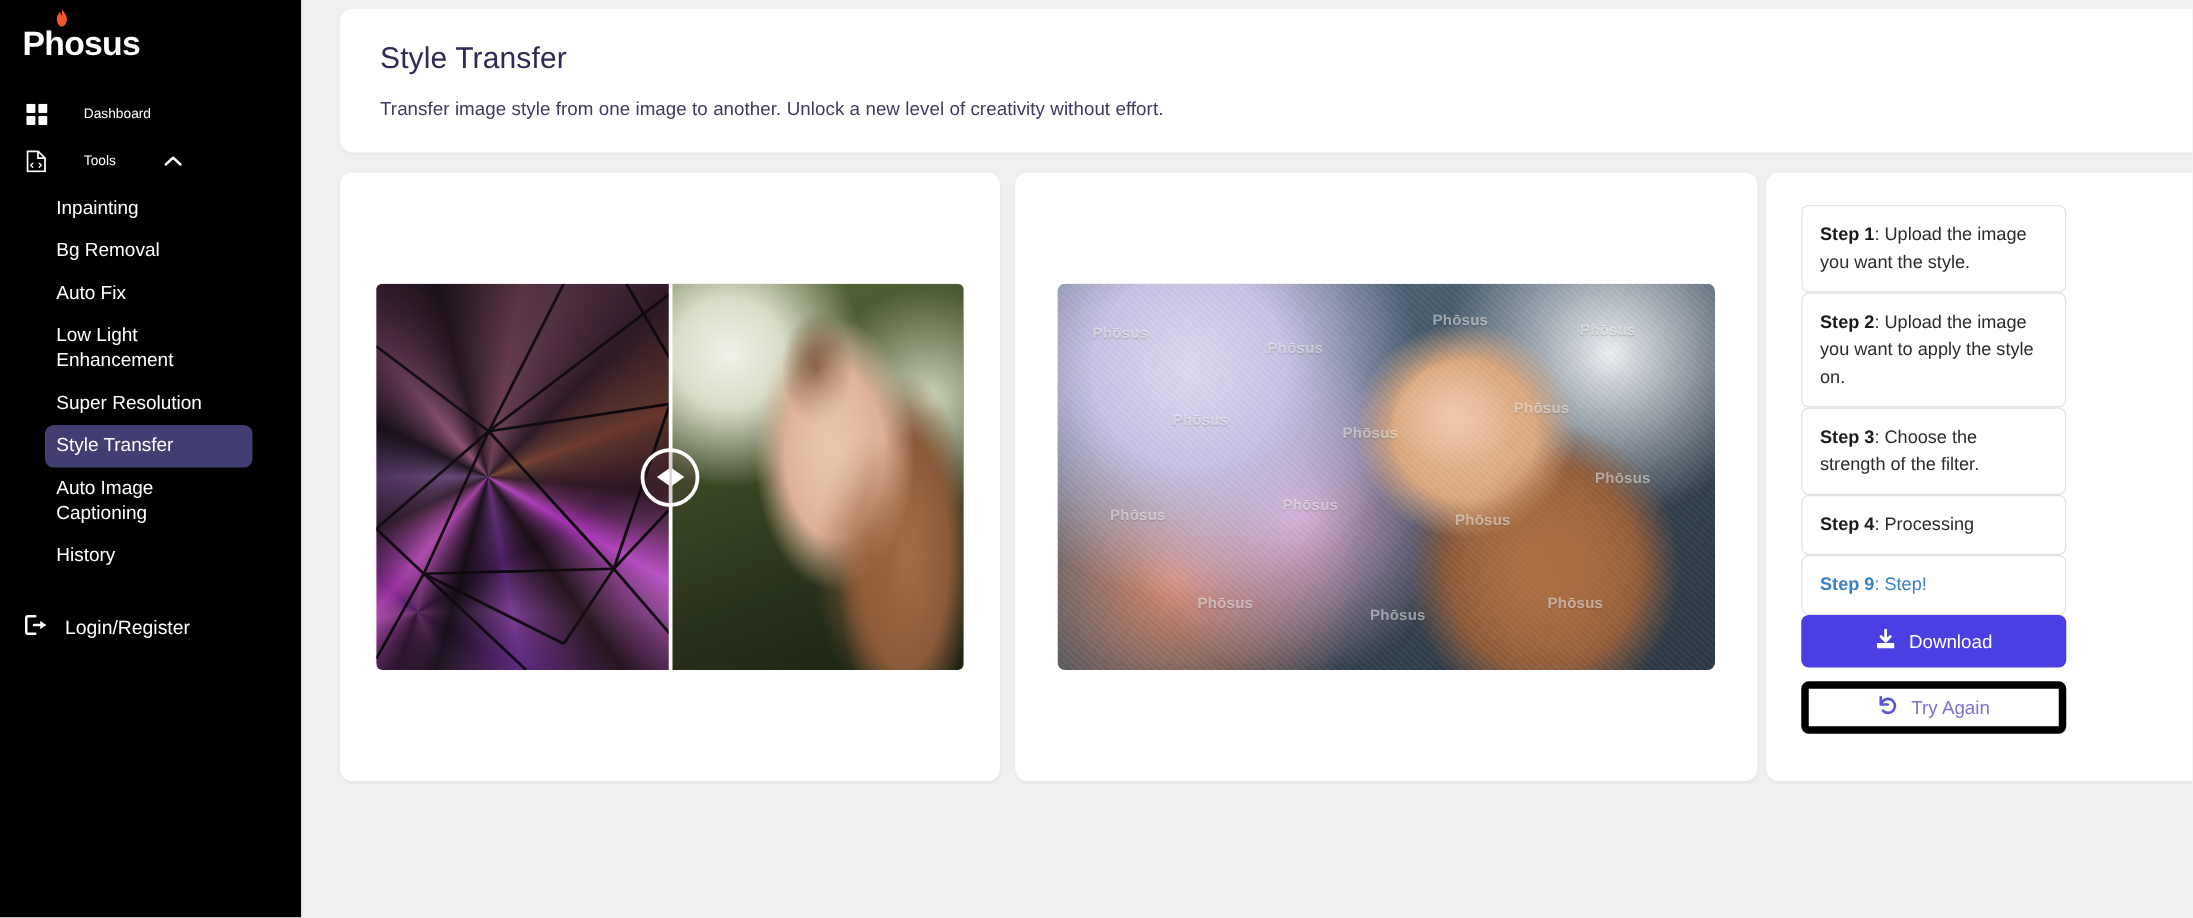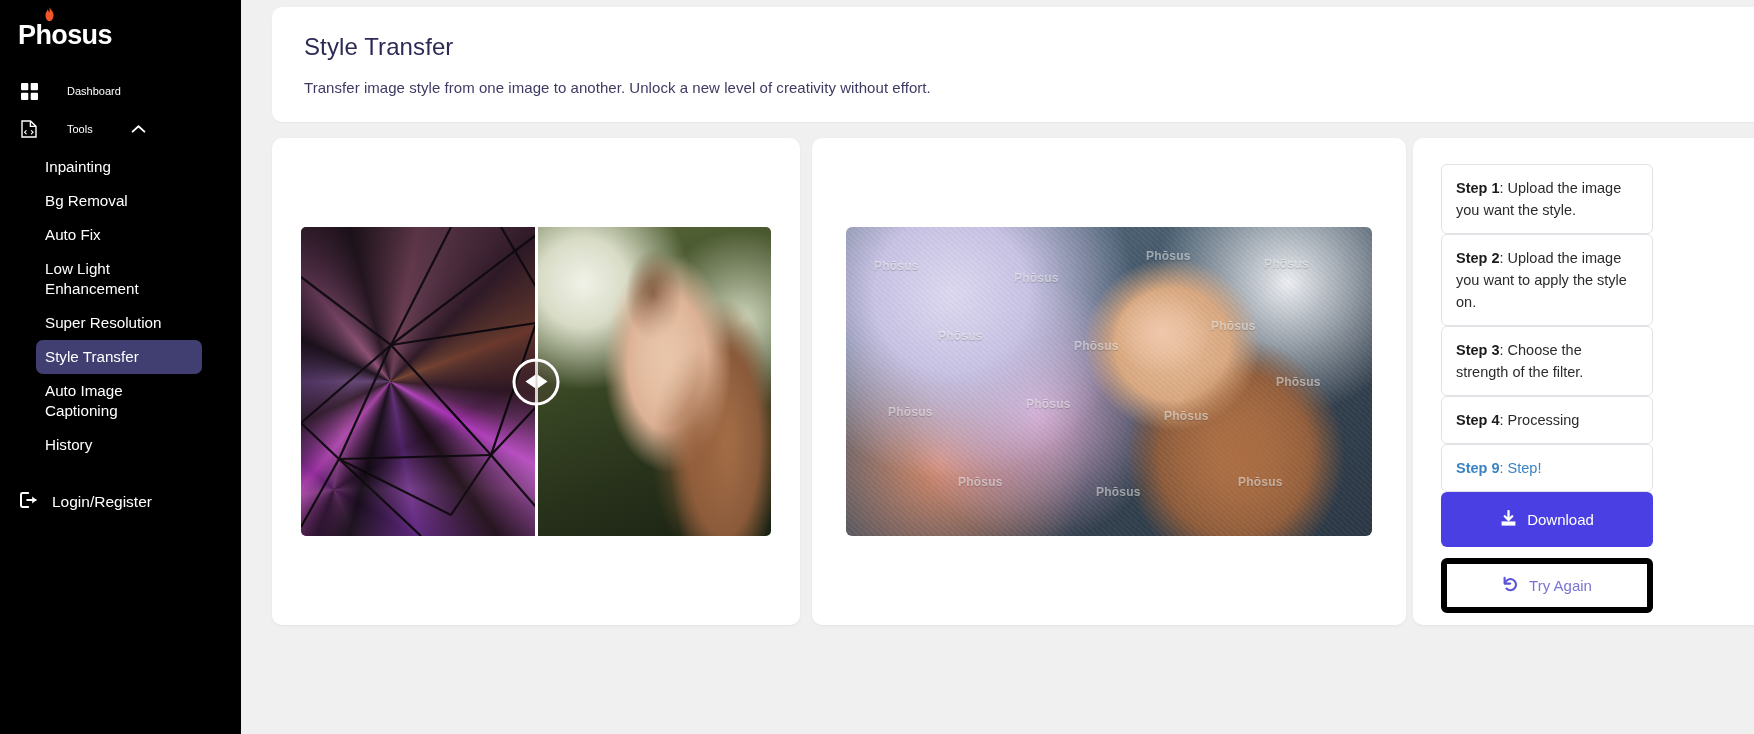"Download" .btn { height: 55px -> 42px }
